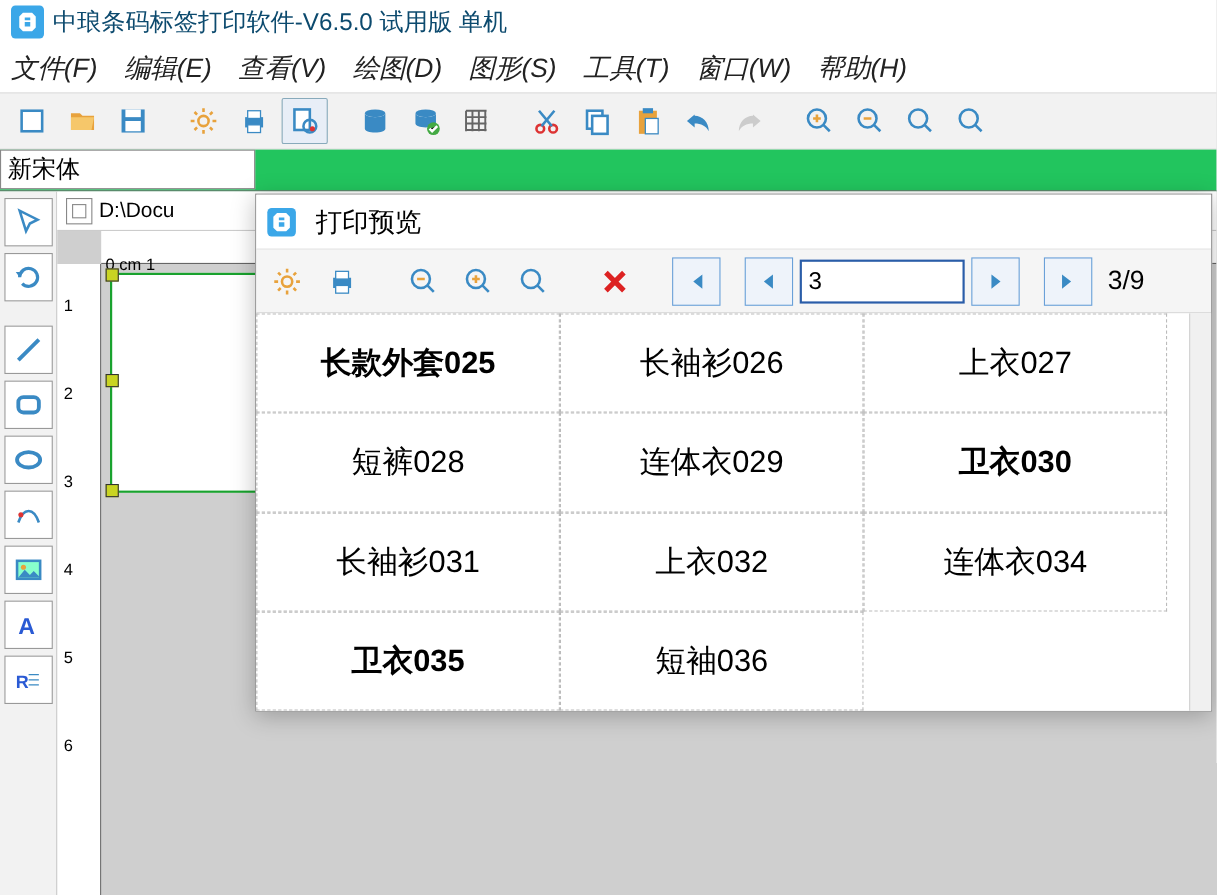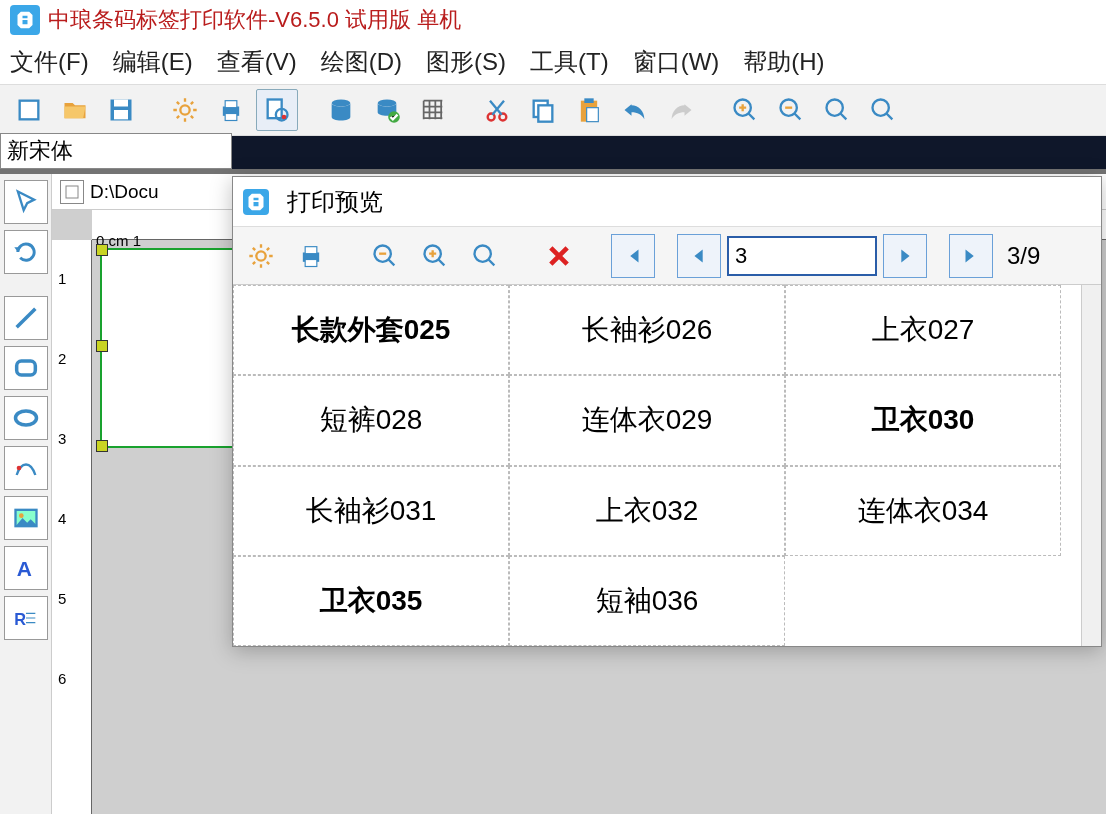"中琅条码标签打印软件-V6.5.0 试用版 单机" .title-text { color: #b91c1c -> #0c4a6e }
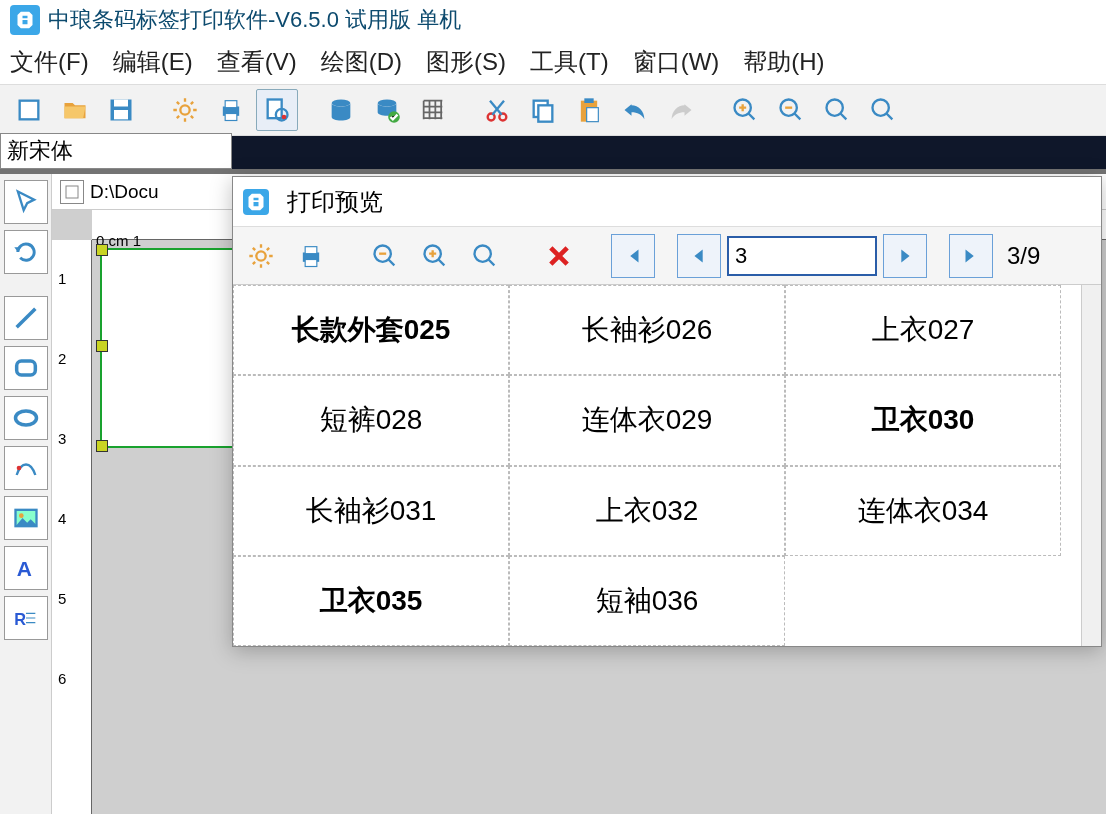"文件(F)" .menu-bar { font-style: none -> italic }
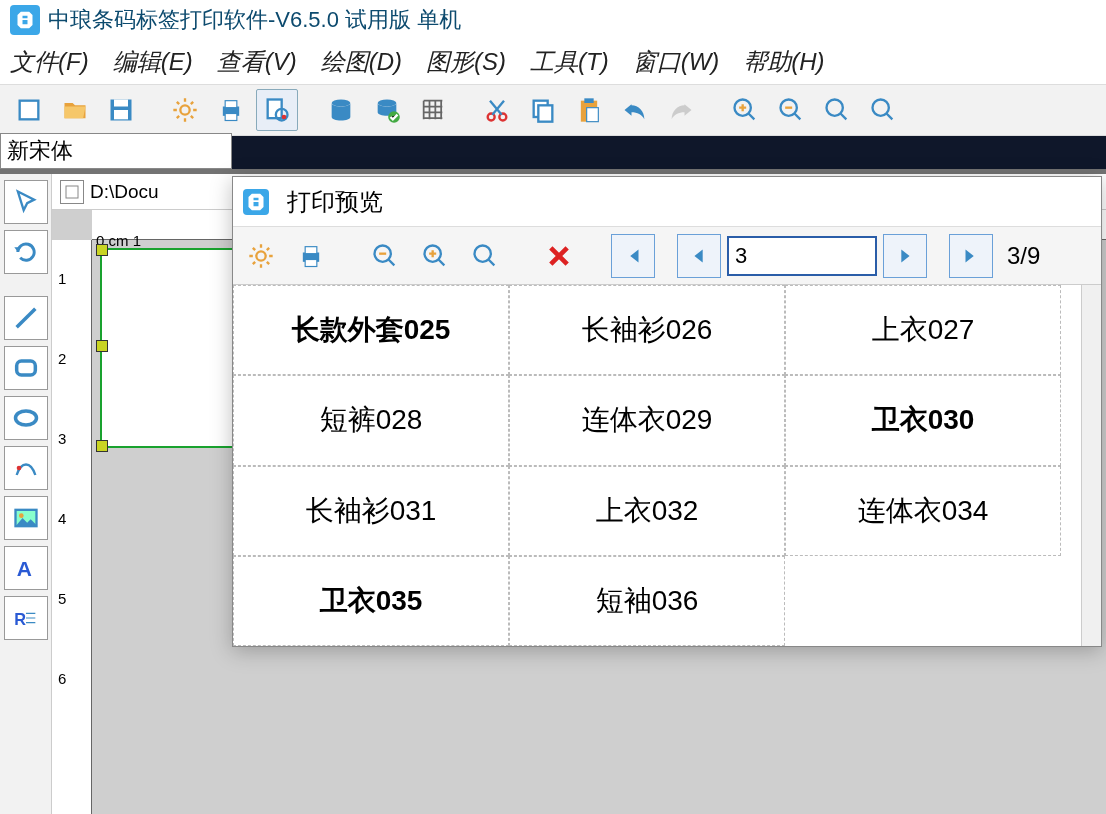"新宋体" .font-bar { align-items: flex-end -> flex-start; background: #0f172a -> #22c55e; border-bottom: 5px solid #737373 -> 1px solid #737373 }
